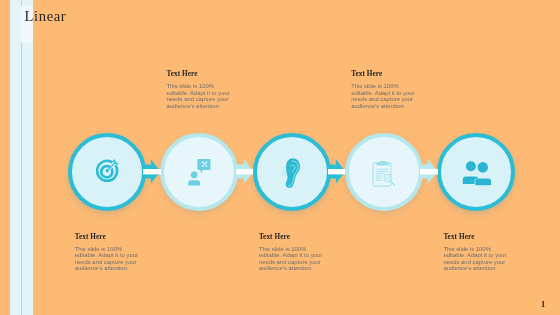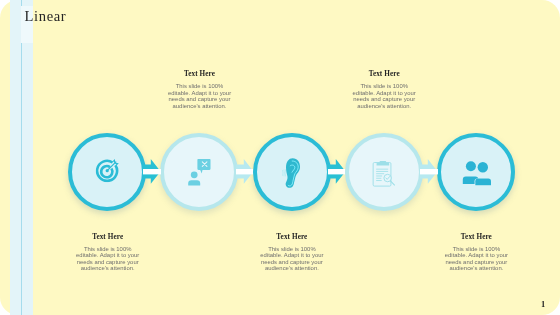"Linear" .slide { background: #fef9c3 -> #fdba74; border-radius: 18px -> none }
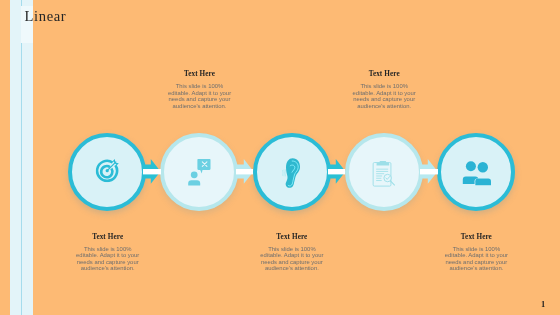"Text Here" .cap { text-align: center -> left }
